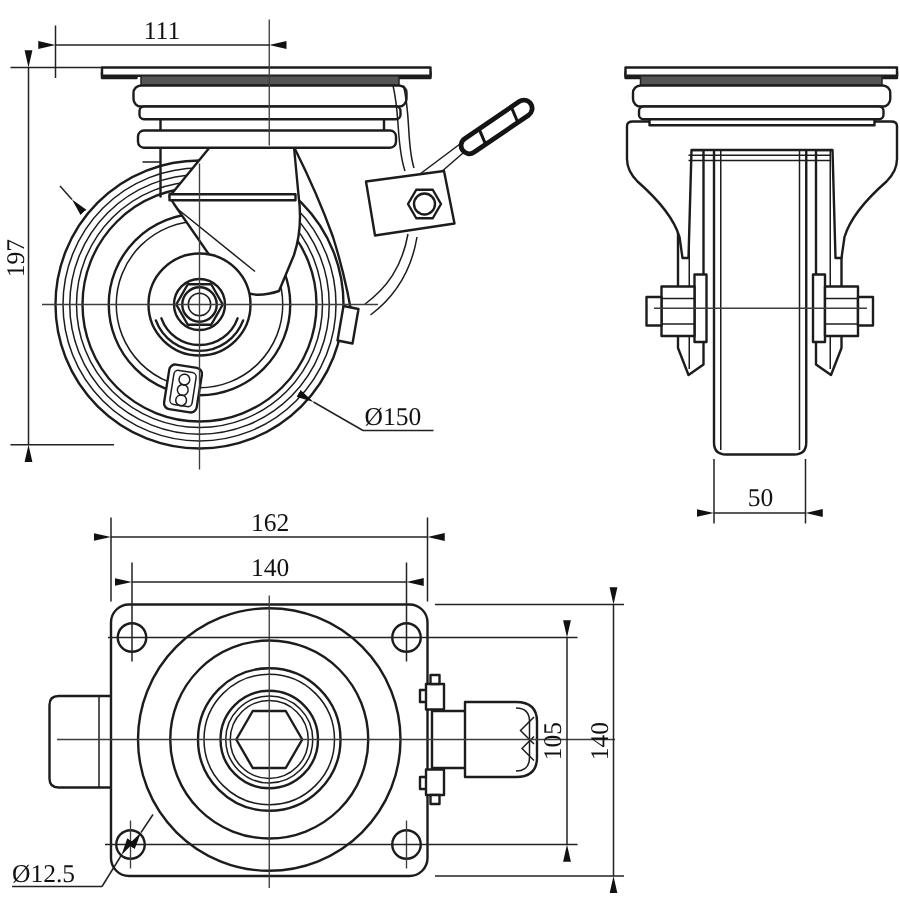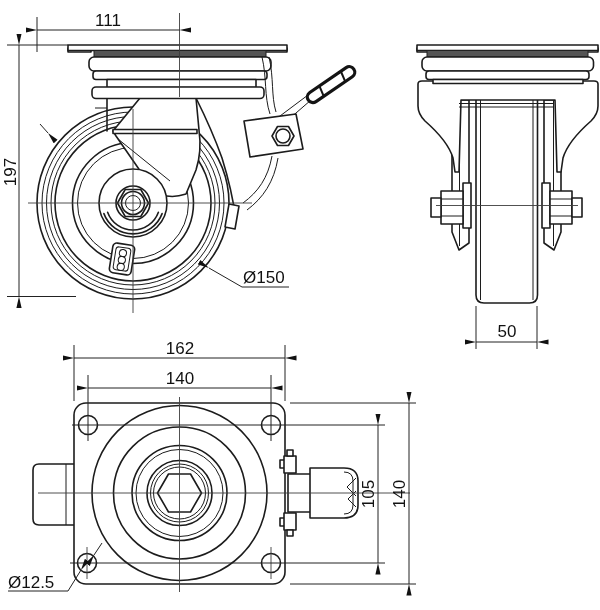"111" .stage { font-family: Liberation Sans, sans-serif -> Liberation Serif, serif }
